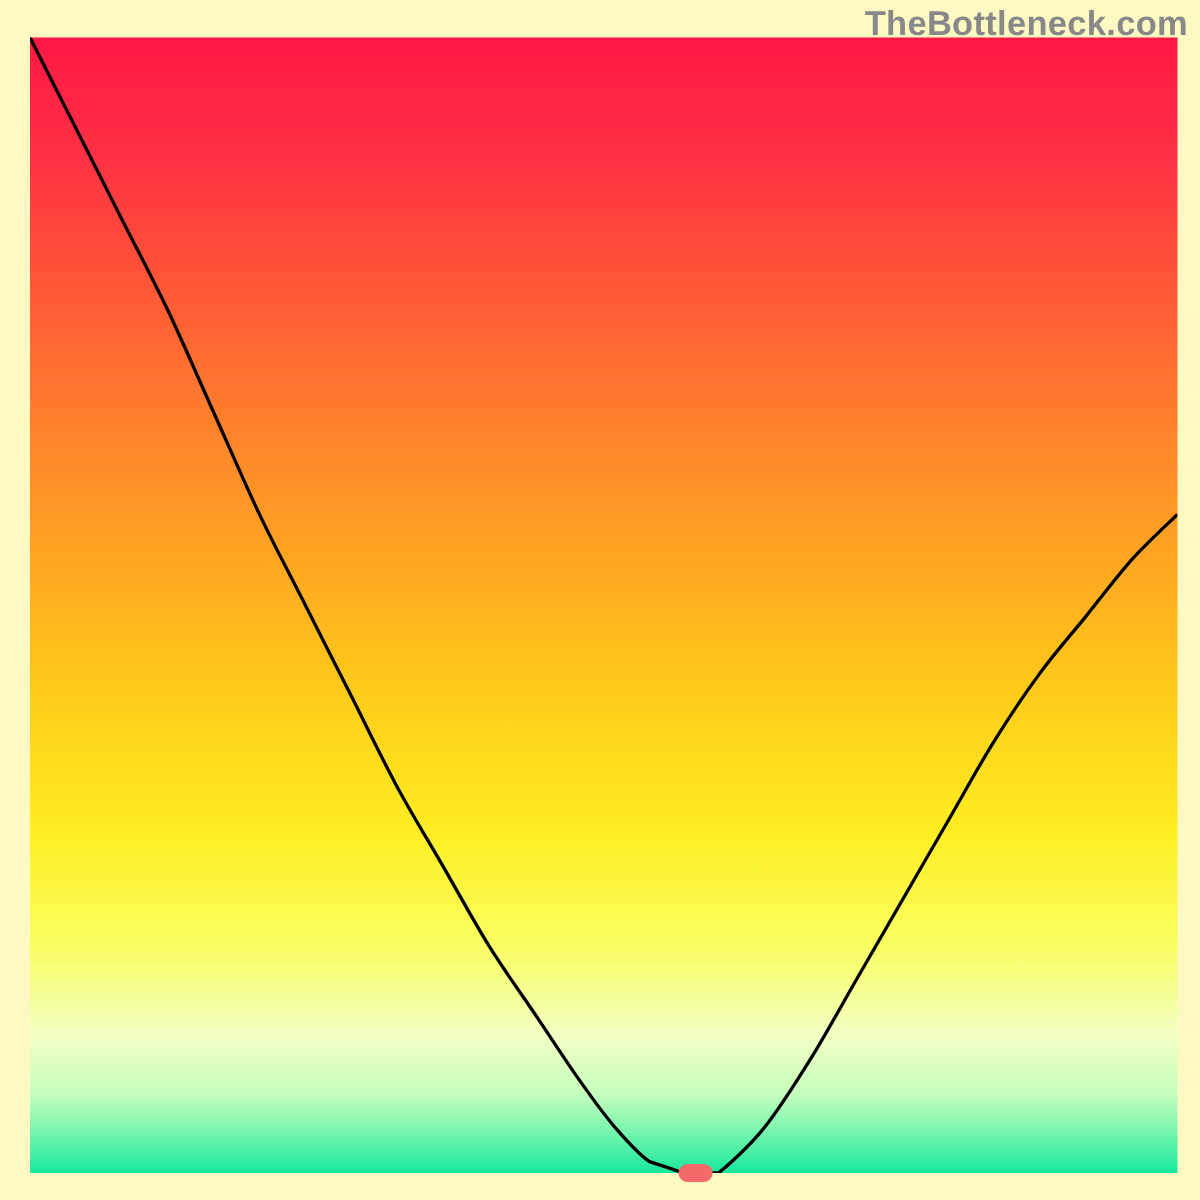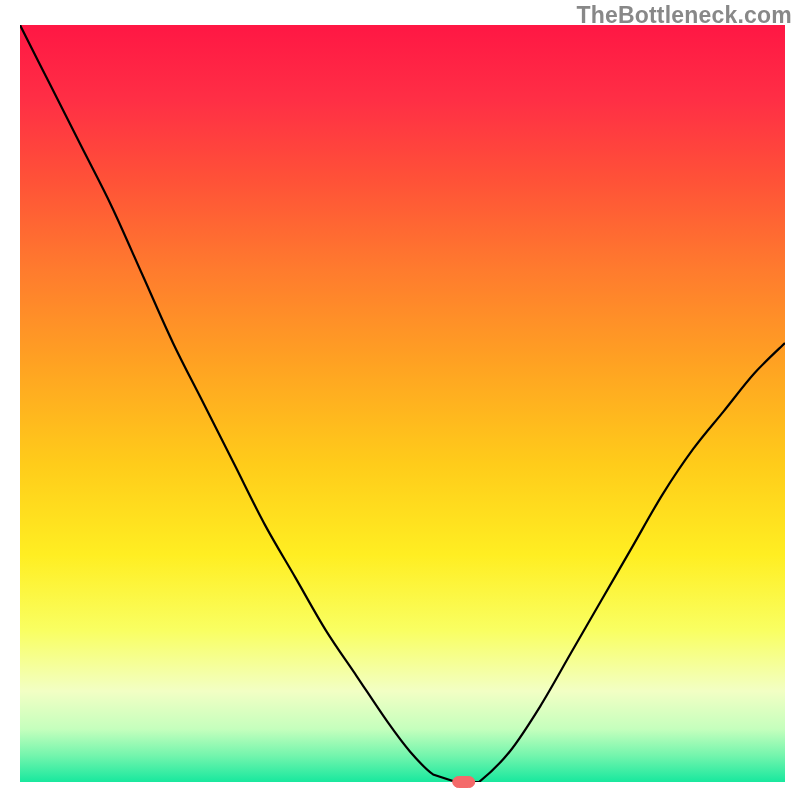"TheBottleneck.com" .frame { background: #ffffff -> #fef9c3 }
